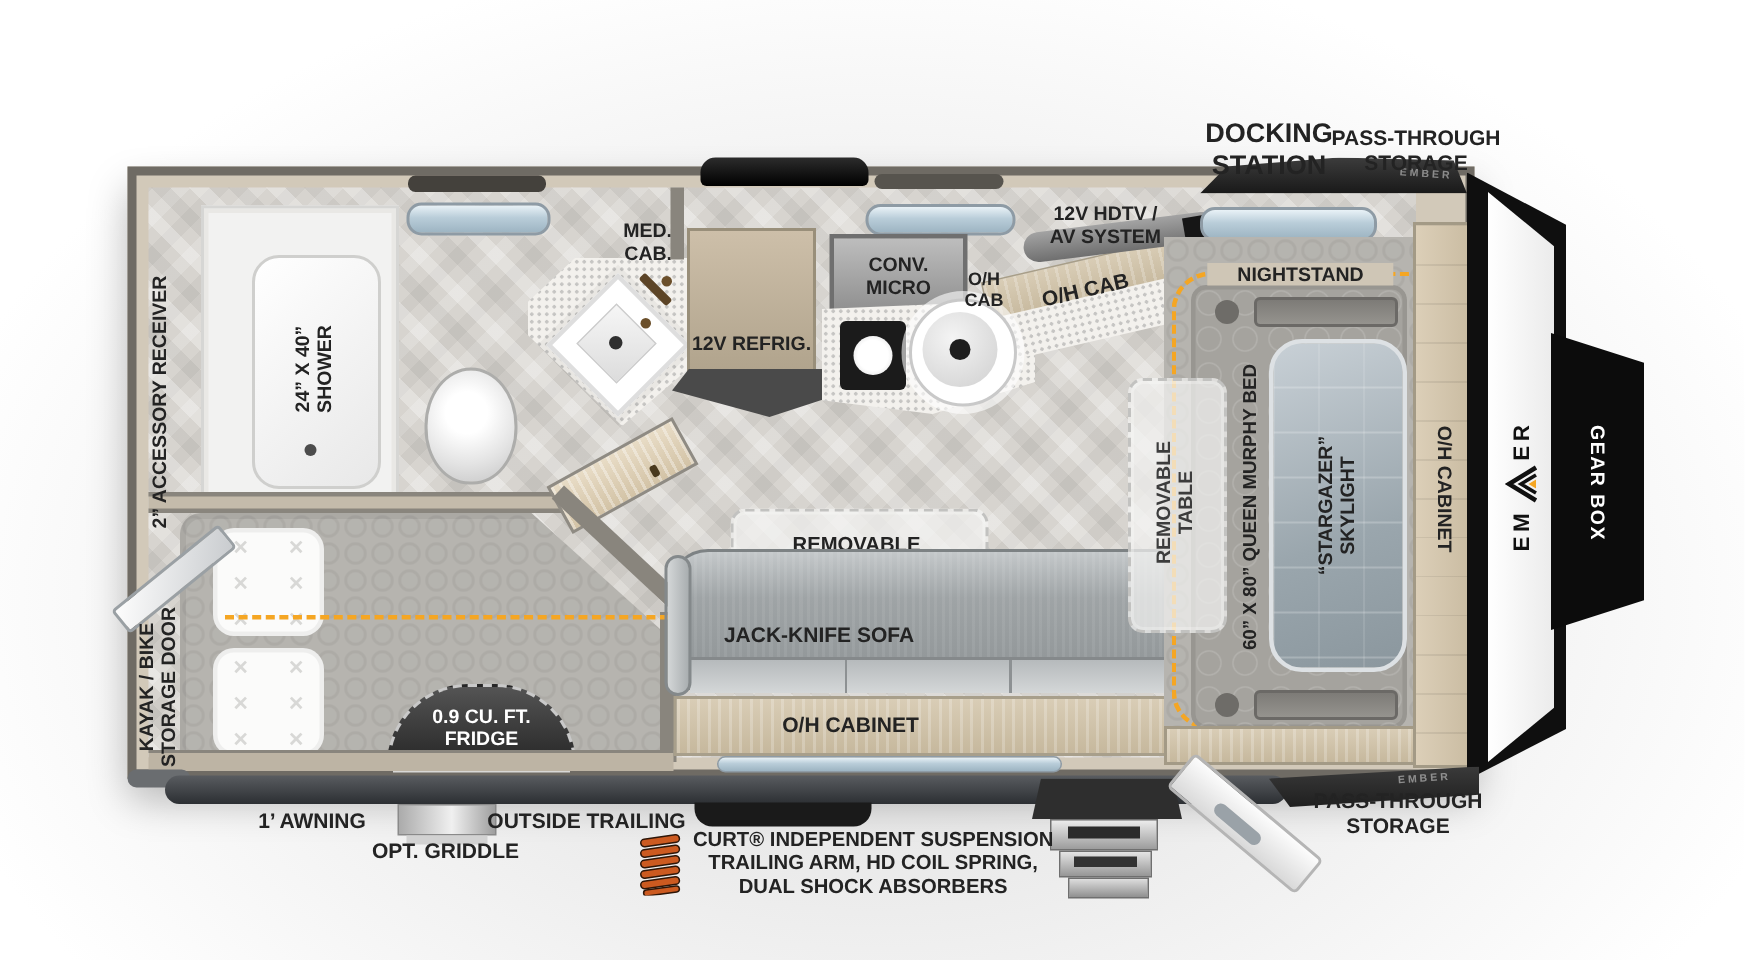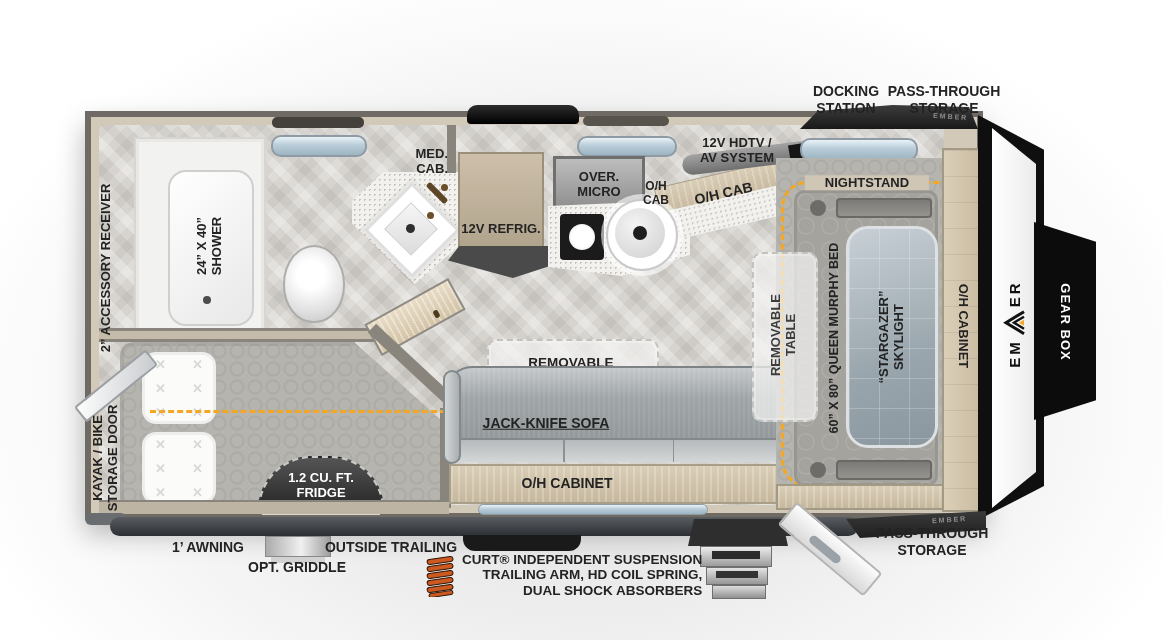"DOCKING" div.lbl { font-size: 14px -> 18px }
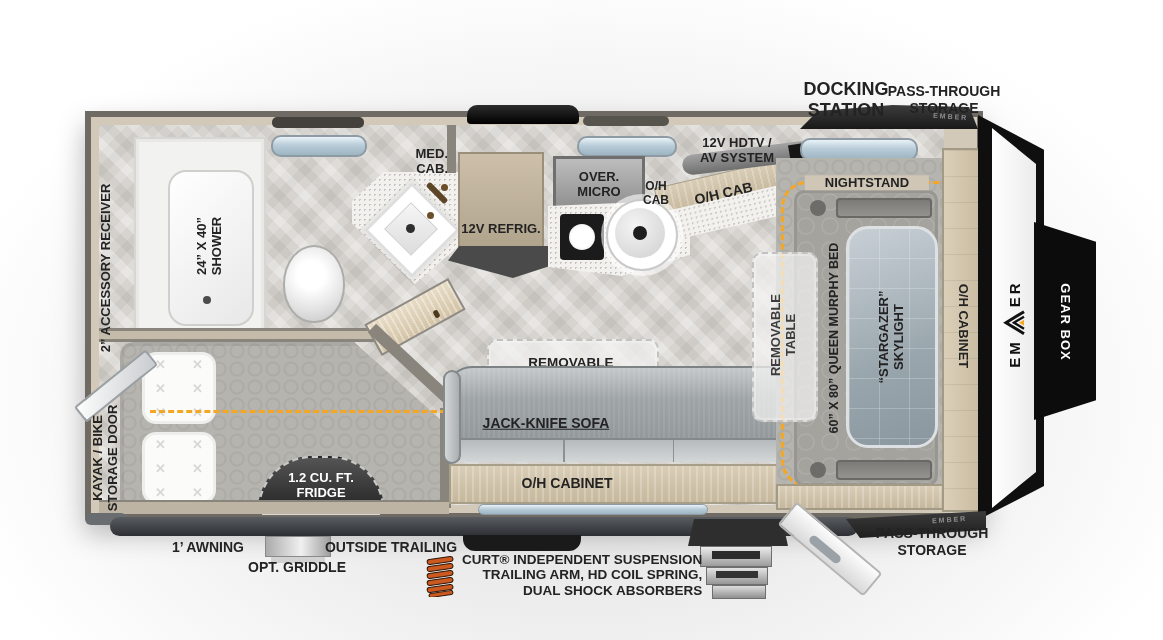"OVER." div { text: OVER -> CONV }
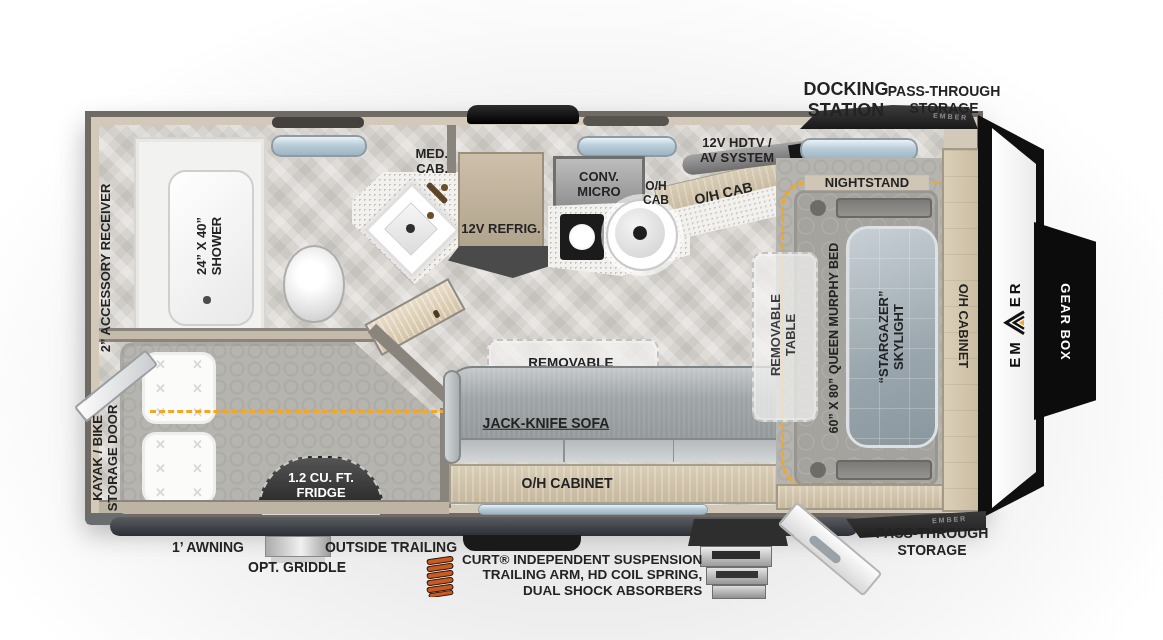"JACK-KNIFE SOFA" div.lbl { text-decoration: underline -> none }
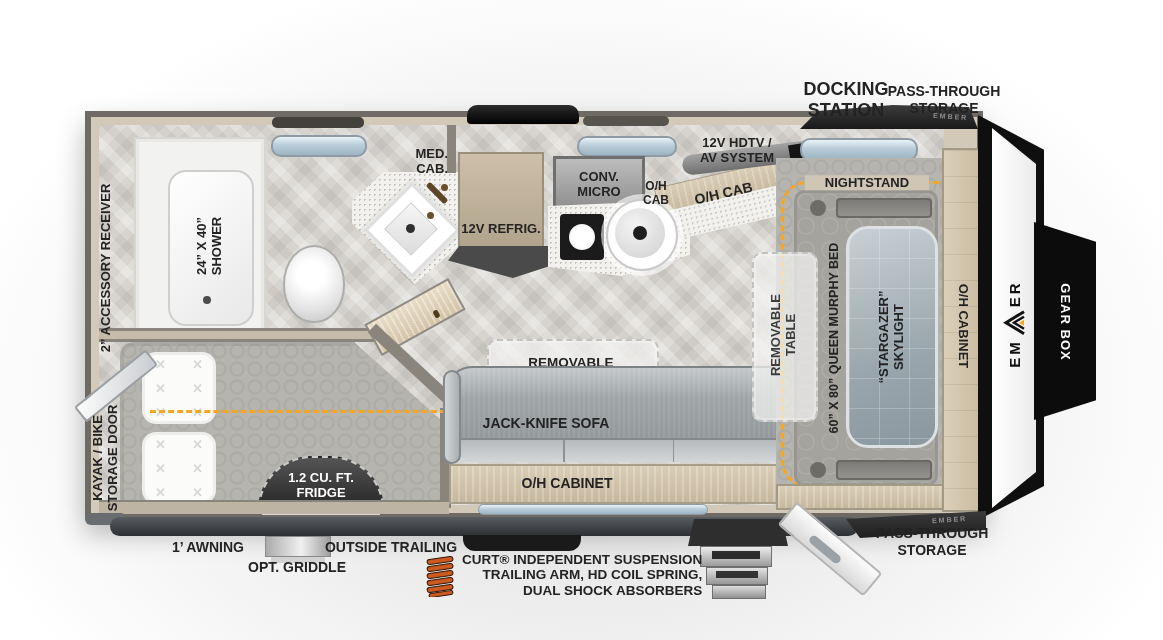"1.2 CU. FT." div { text: 1.2 -> 0.9 }
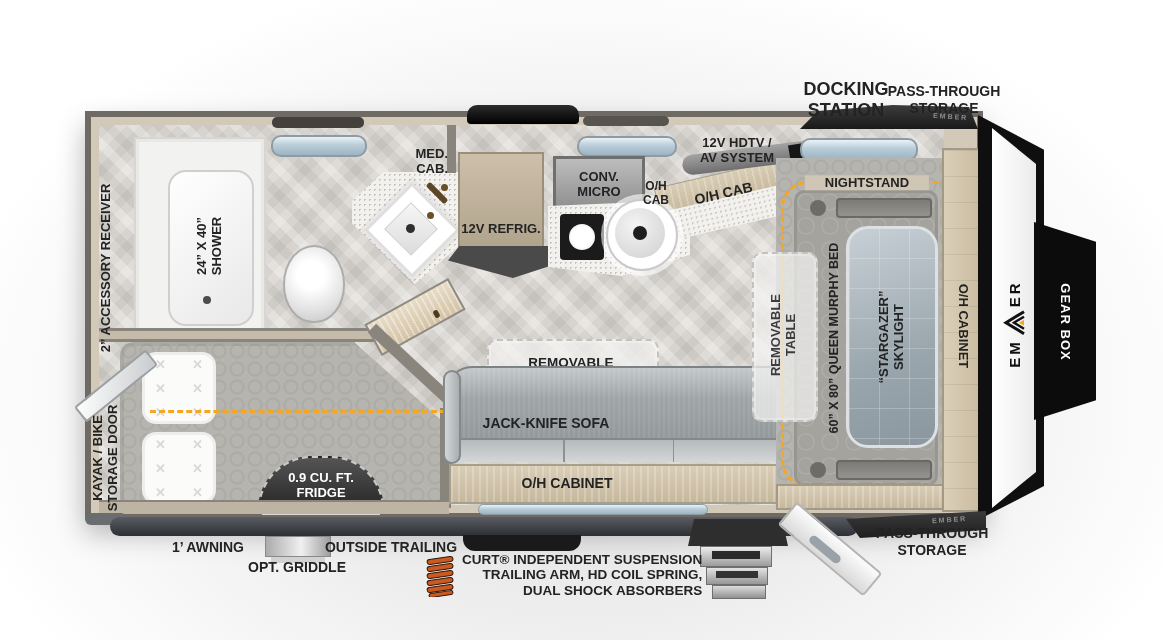"CURT® INDEPENDENT SUSPENSION" div.lbl { text-align: right -> center }
